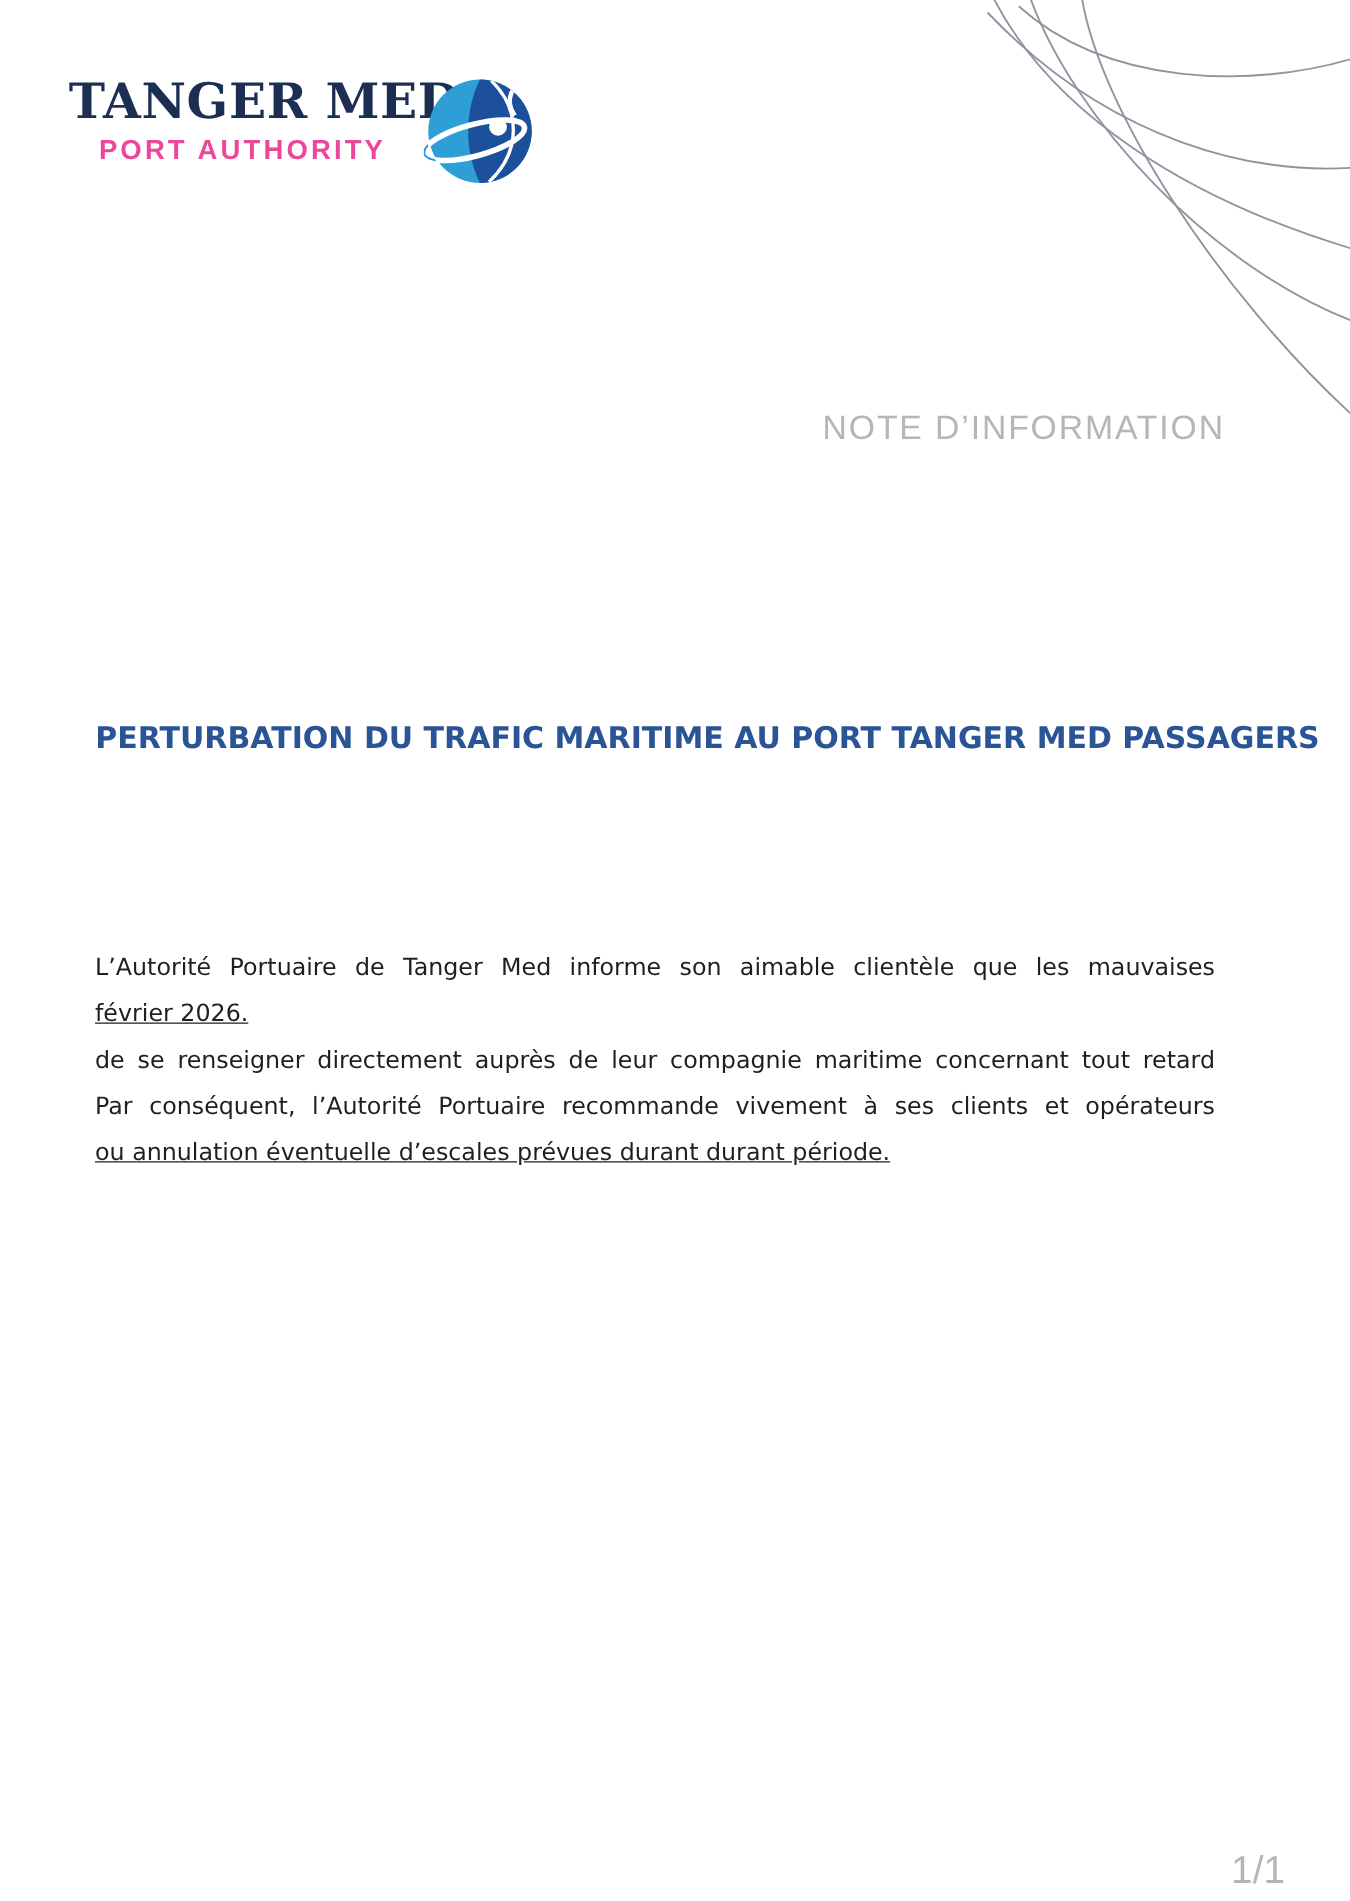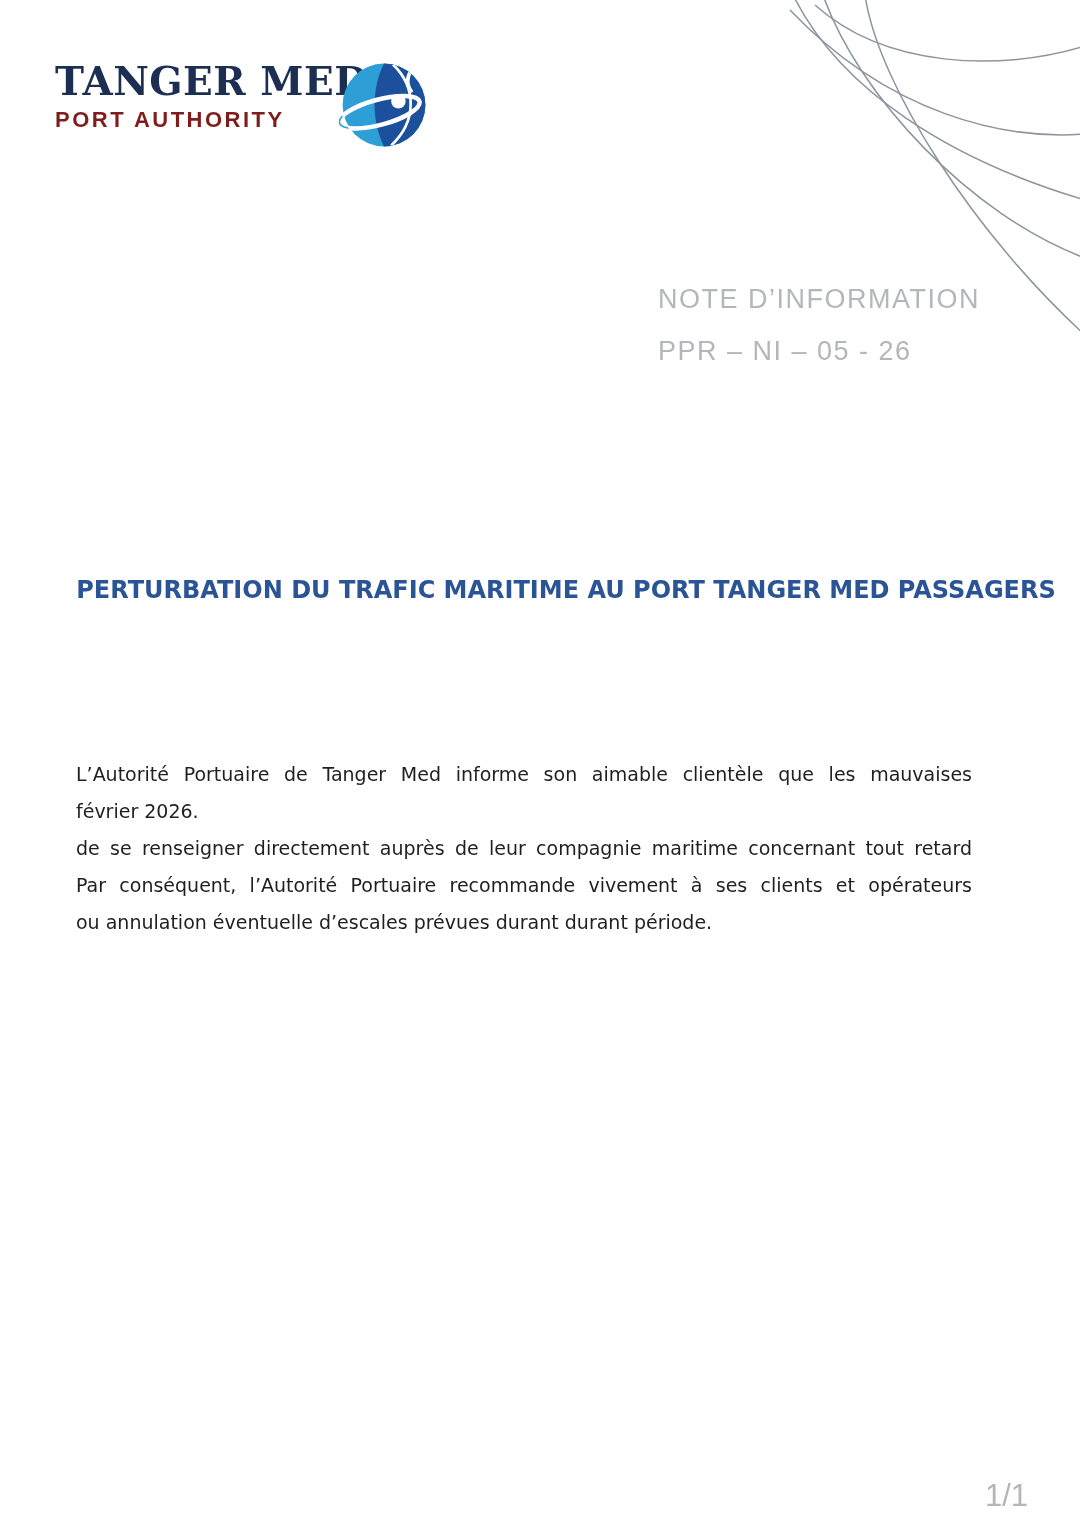"PORT AUTHORITY" .logo-sub { color: #7f1d1d -> #ec4899; text-align: left -> center }
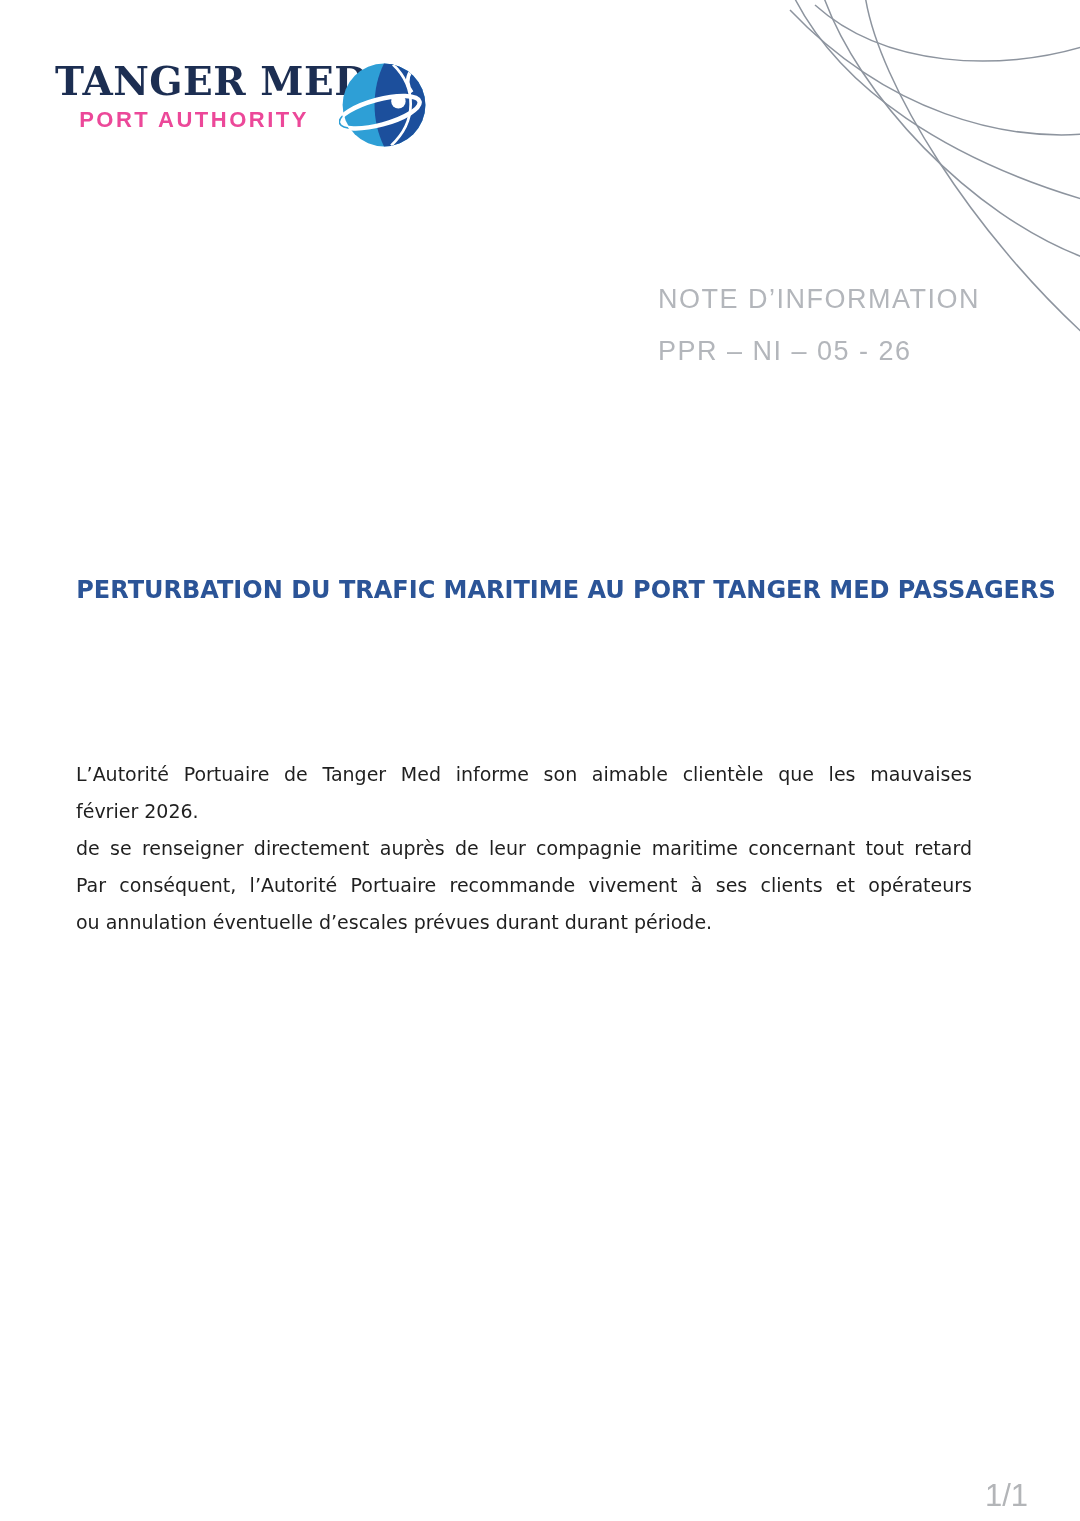"NOTE D’INFORMATION" .note-header .line1 { margin-top: none -> 43px }
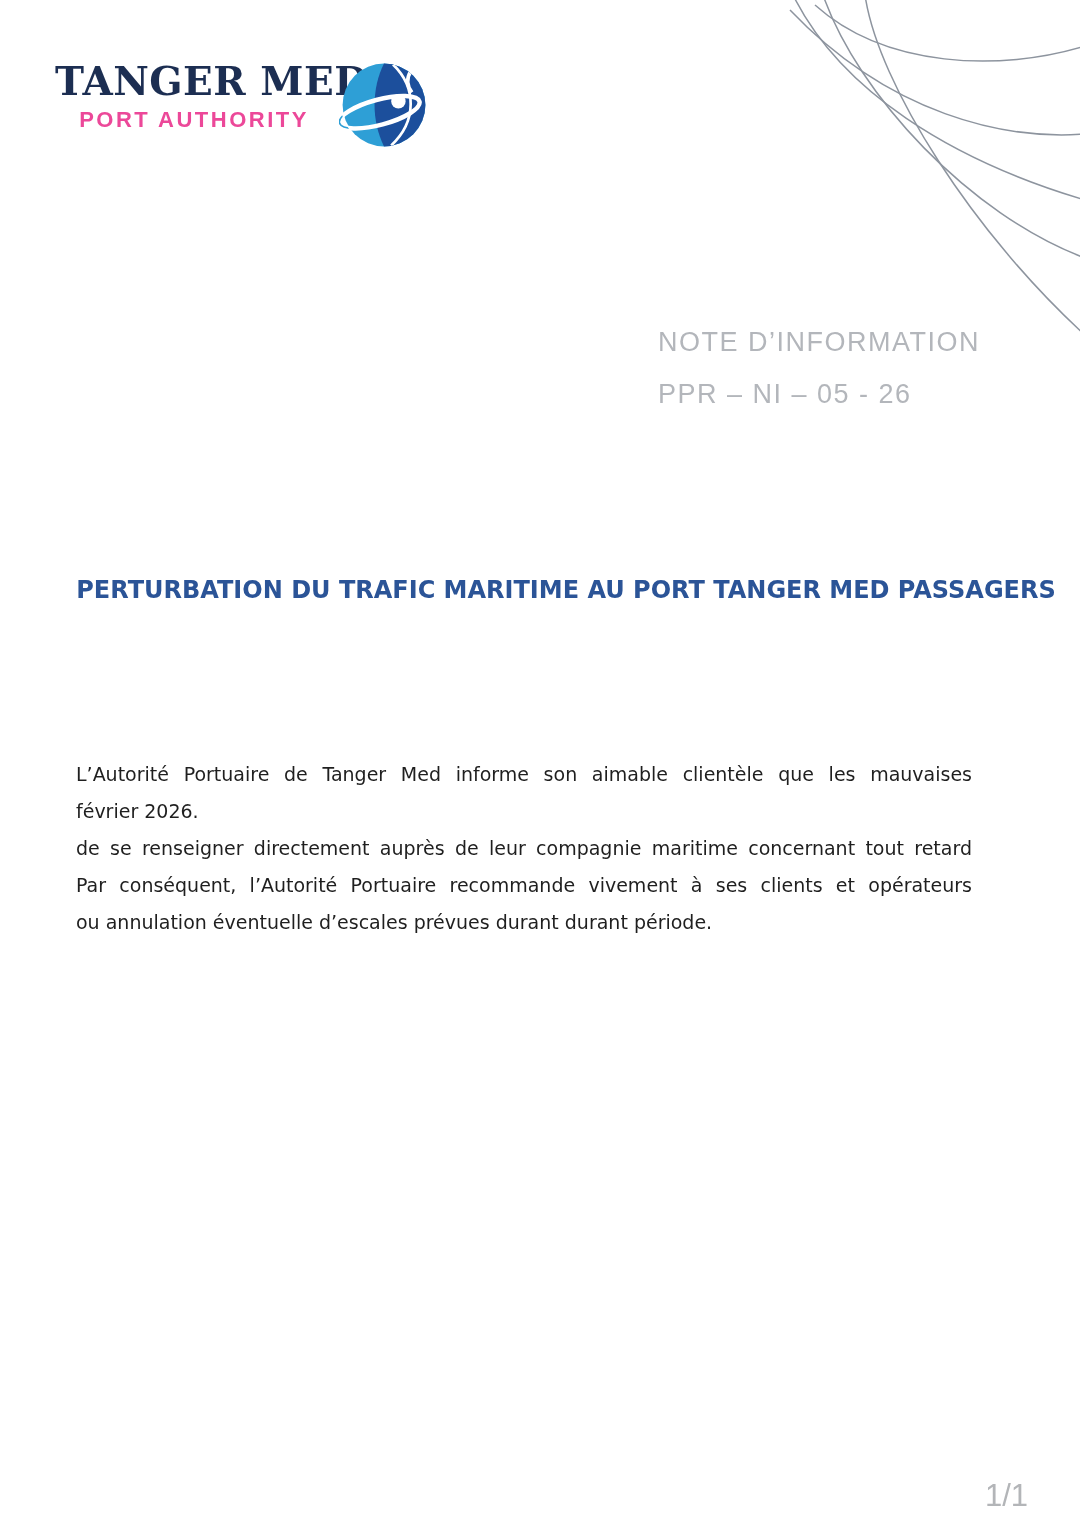"PPR – NI – 05" div.line2 { html: <div>PPR – NI – 05 - 26</div> -> none }
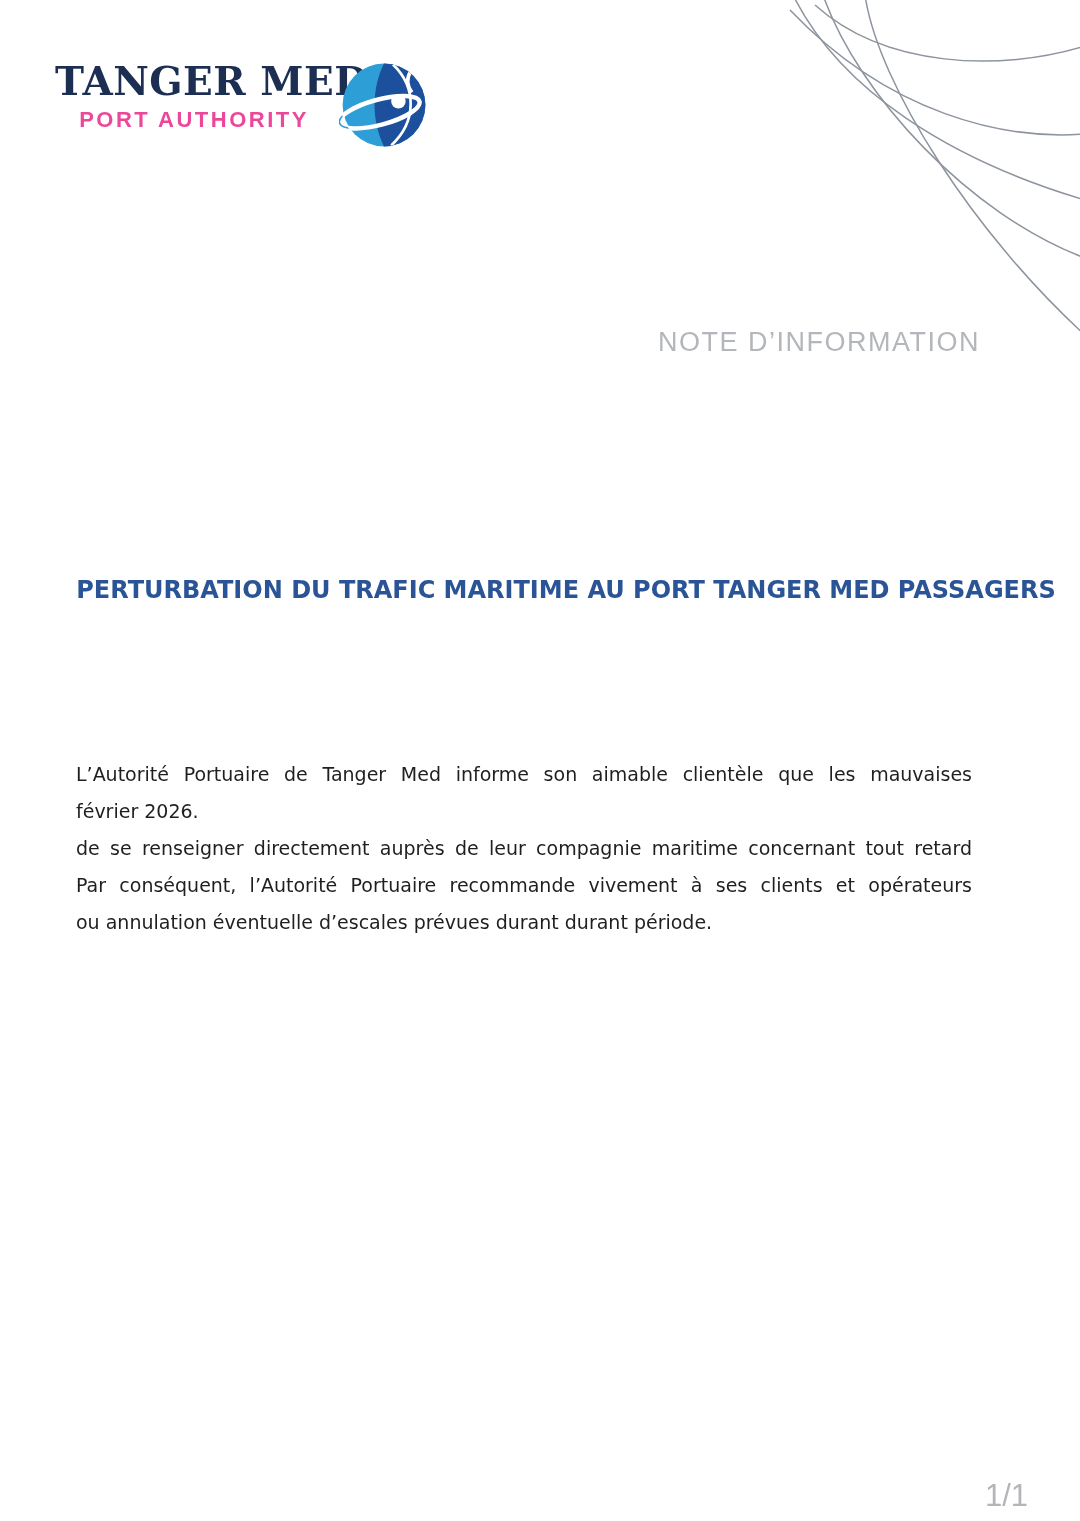"février 2026." .body-line.last { text-decoration: none -> underline }
